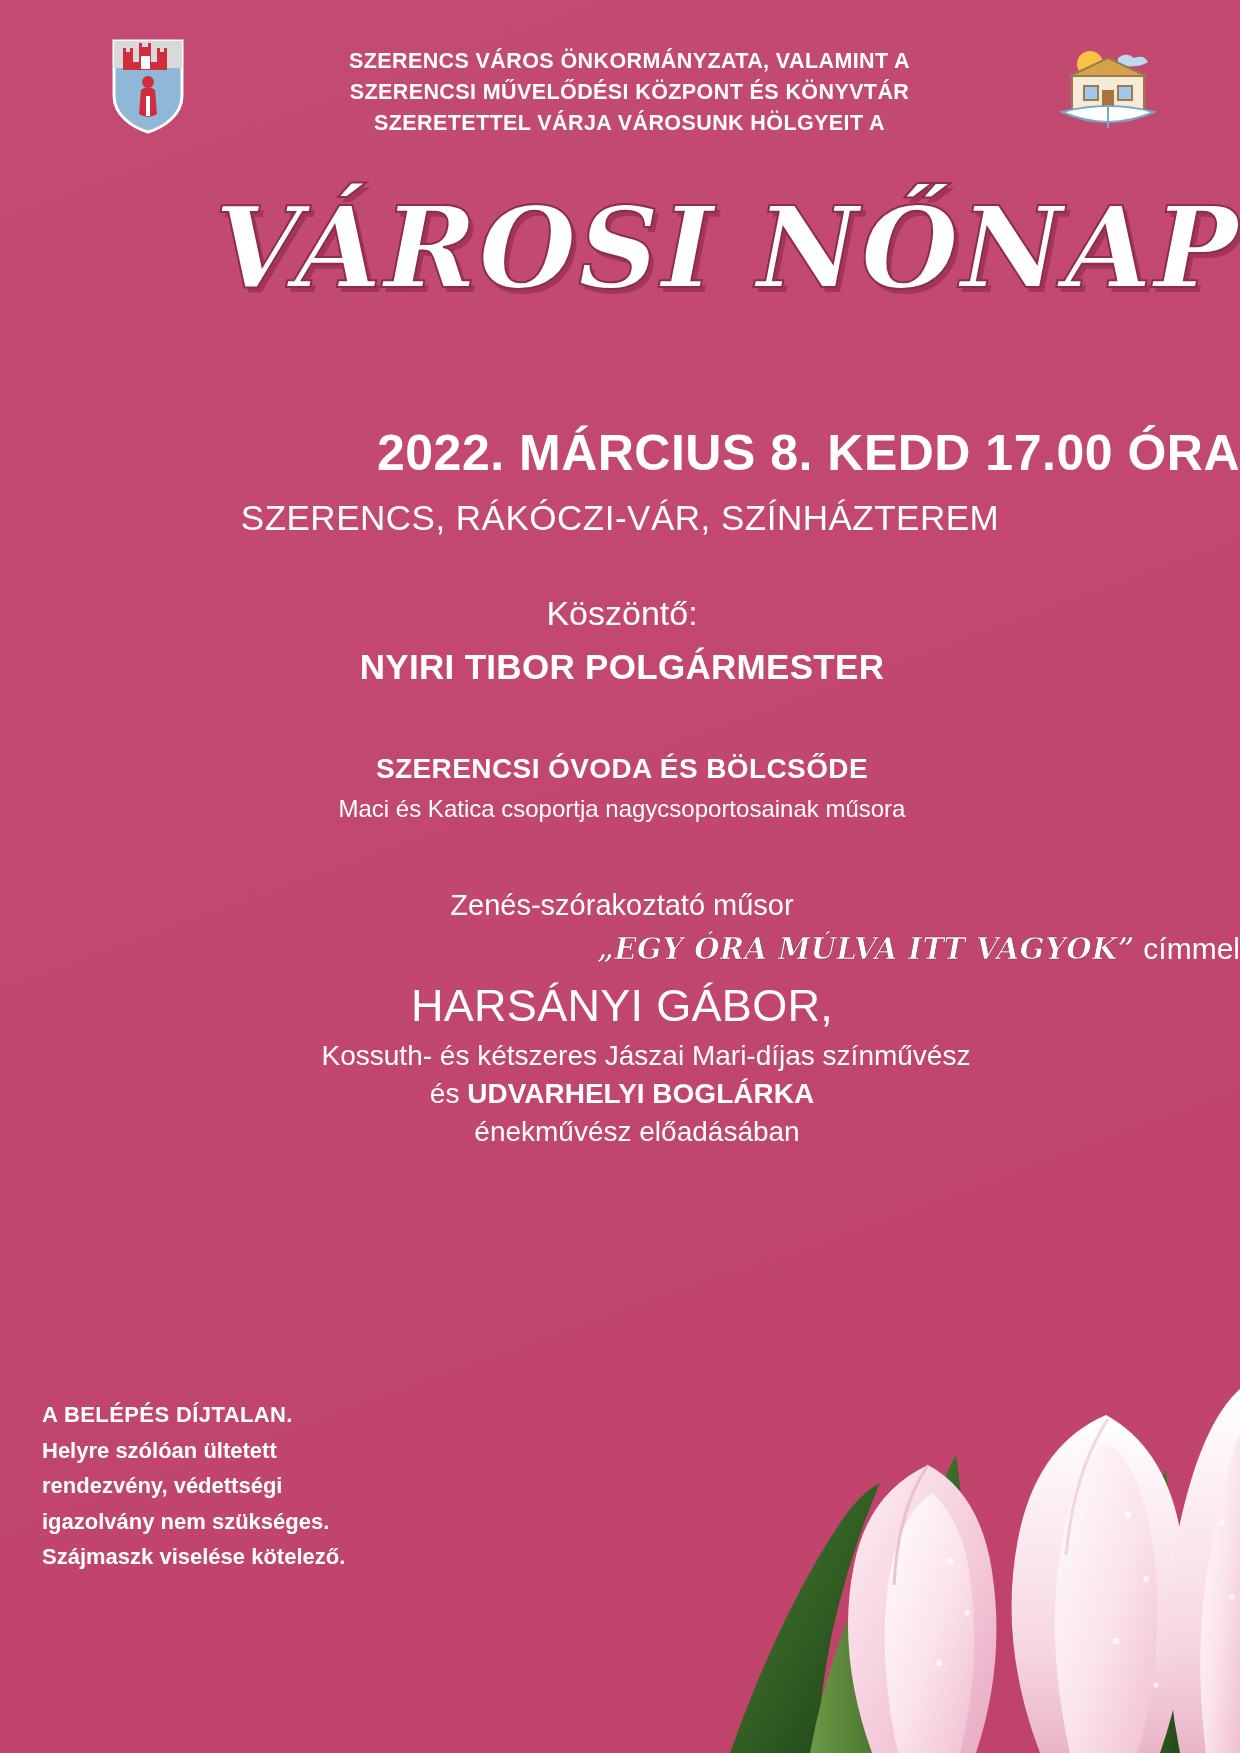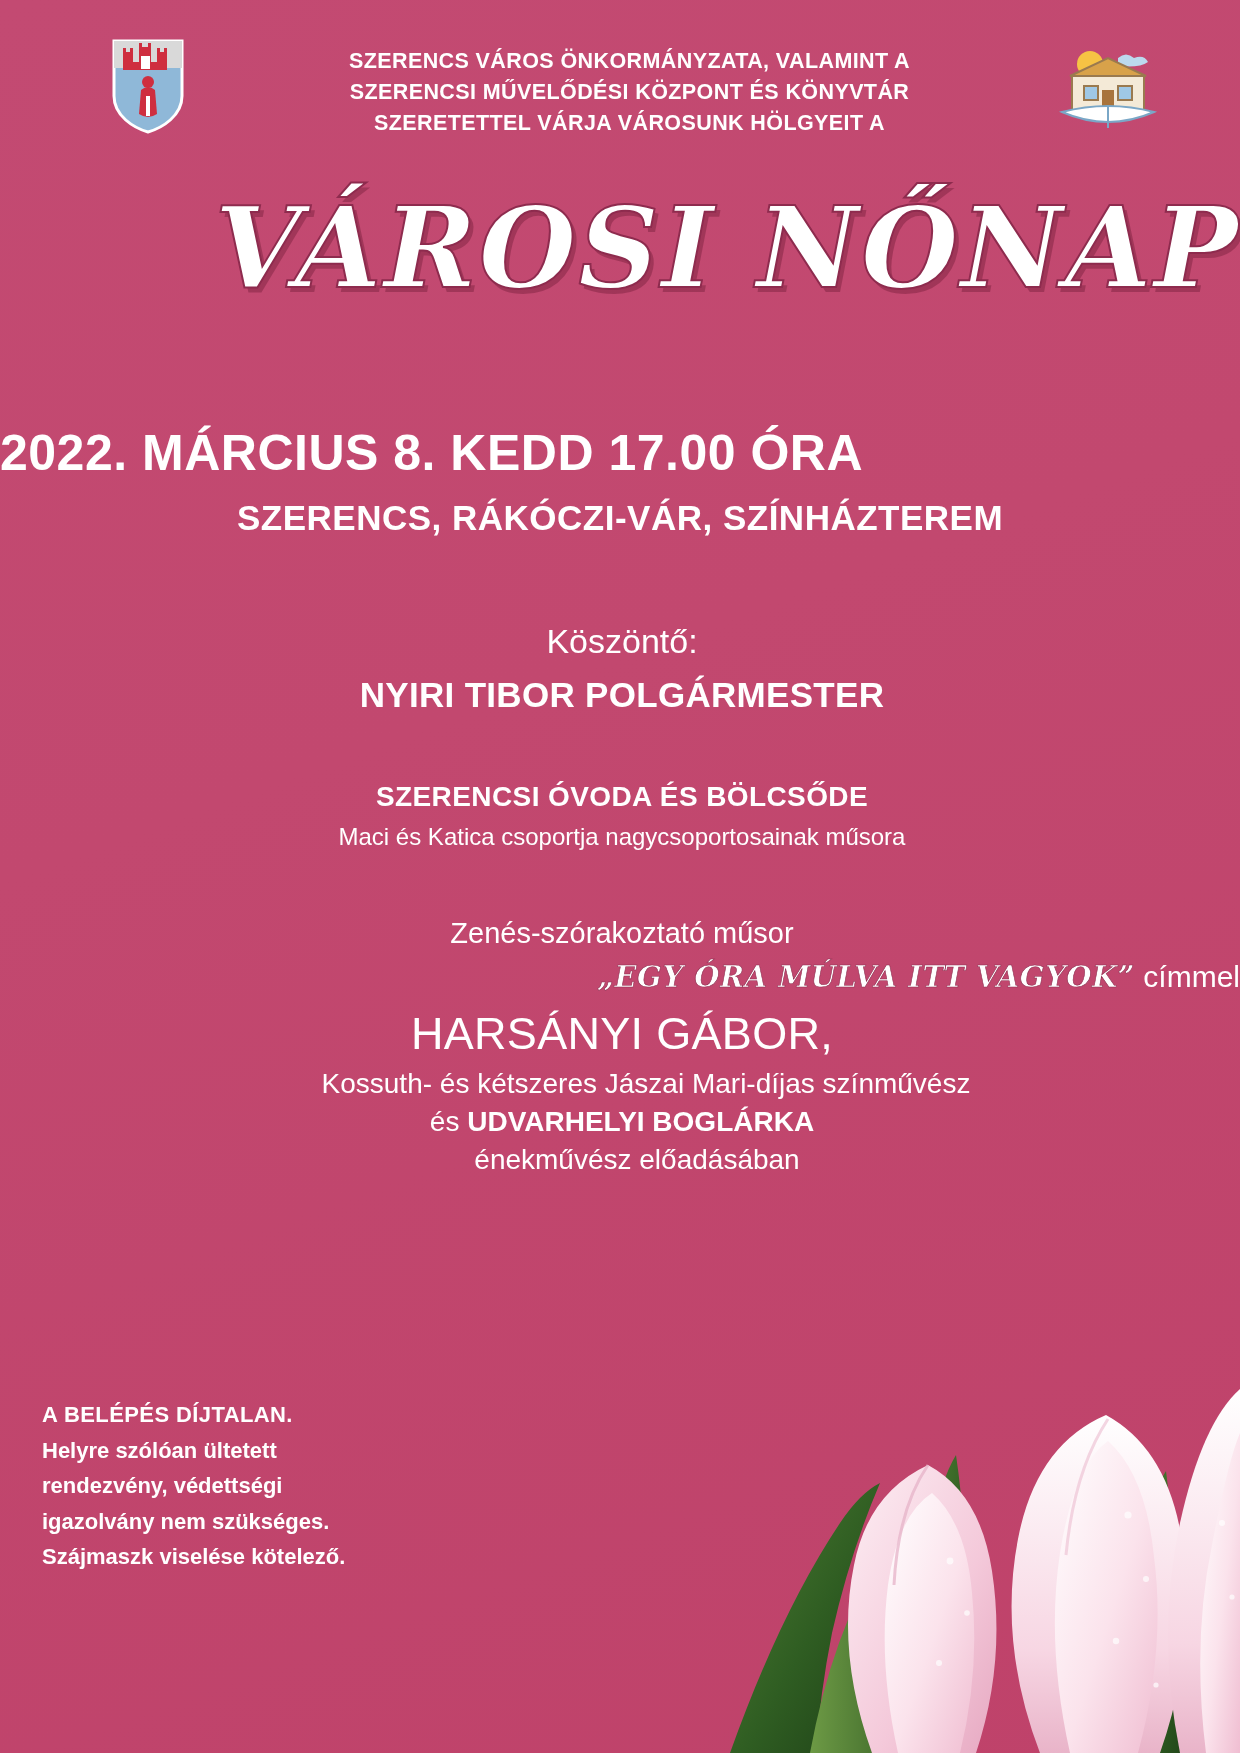"2022. MÁRCIUS 8. KEDD 17.00" .date-line { text-align: left -> right }
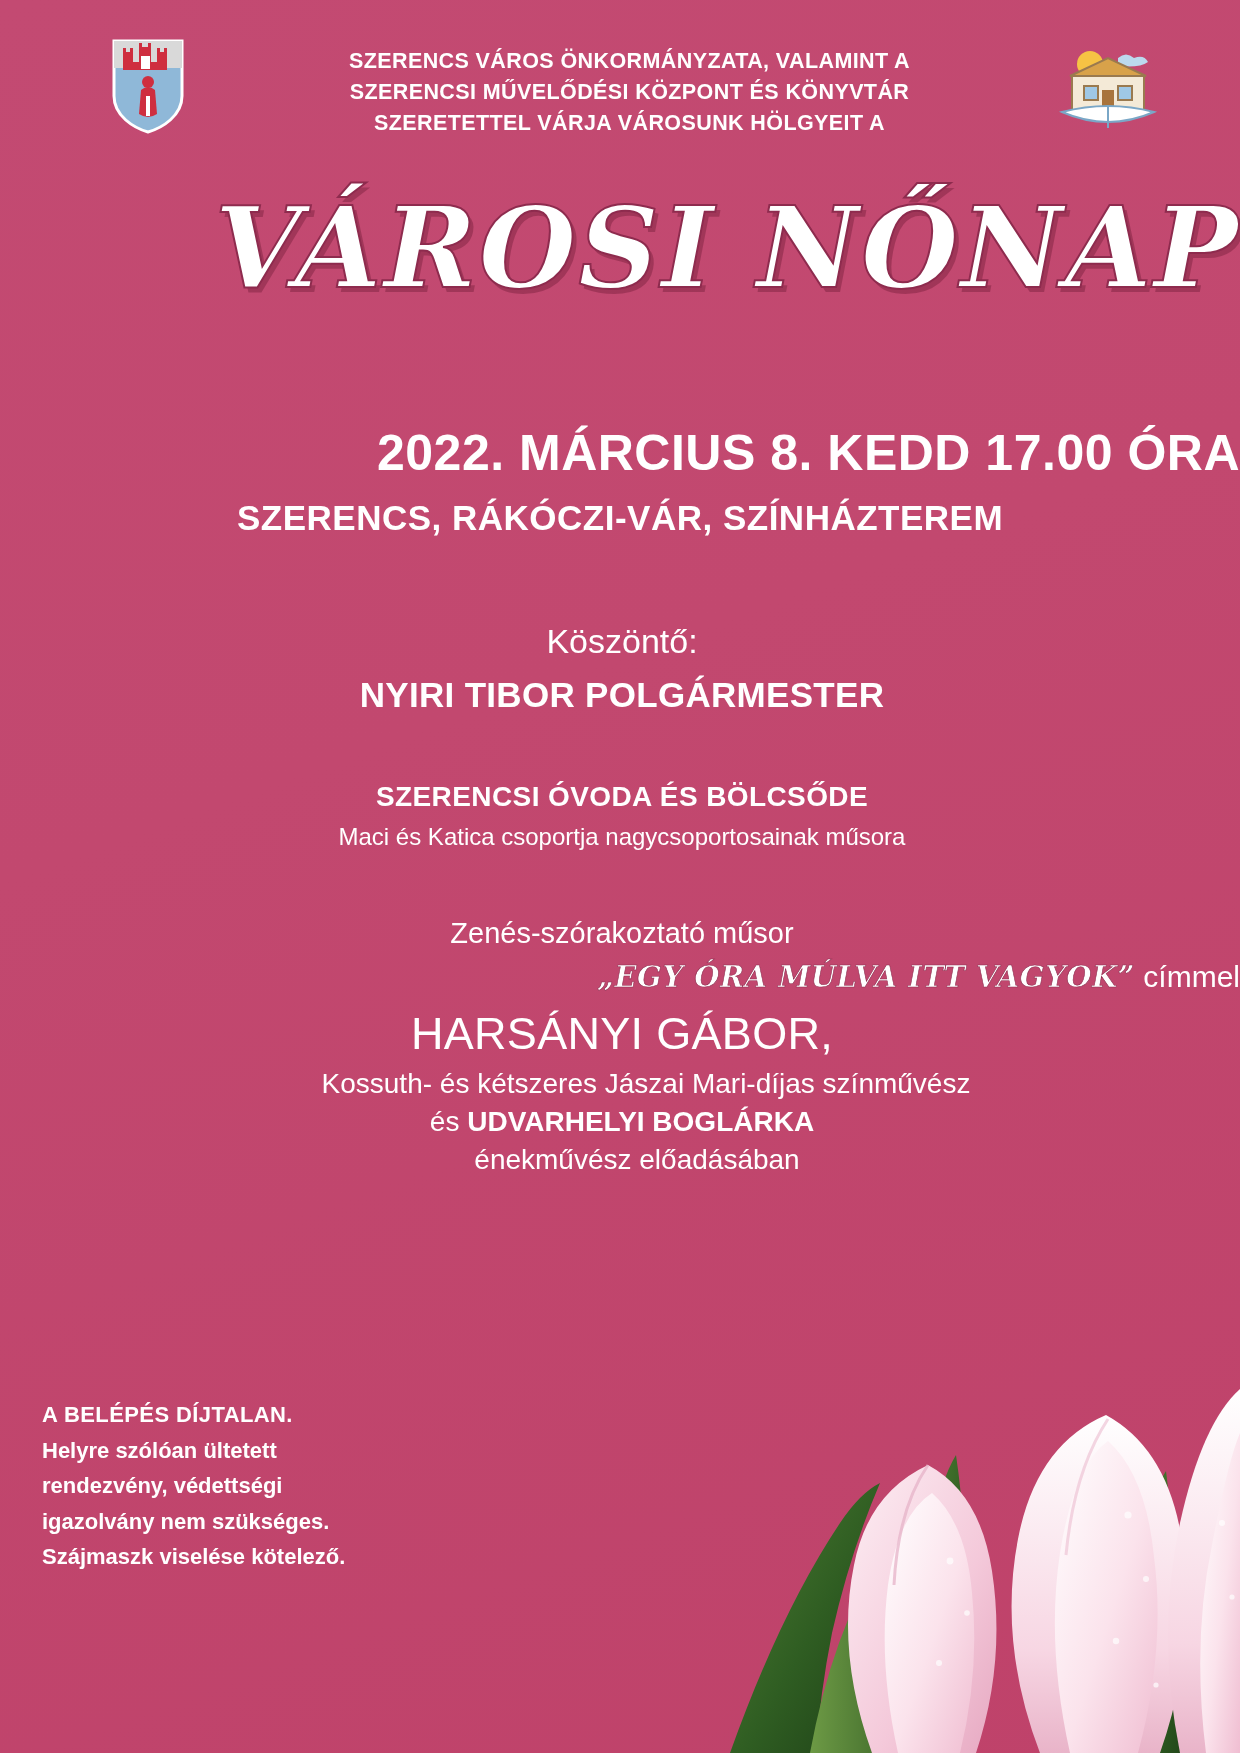"SZERENCS, RÁKÓCZI-VÁR, SZÍNHÁZTEREM" .venue-line { font-weight: bold -> normal }
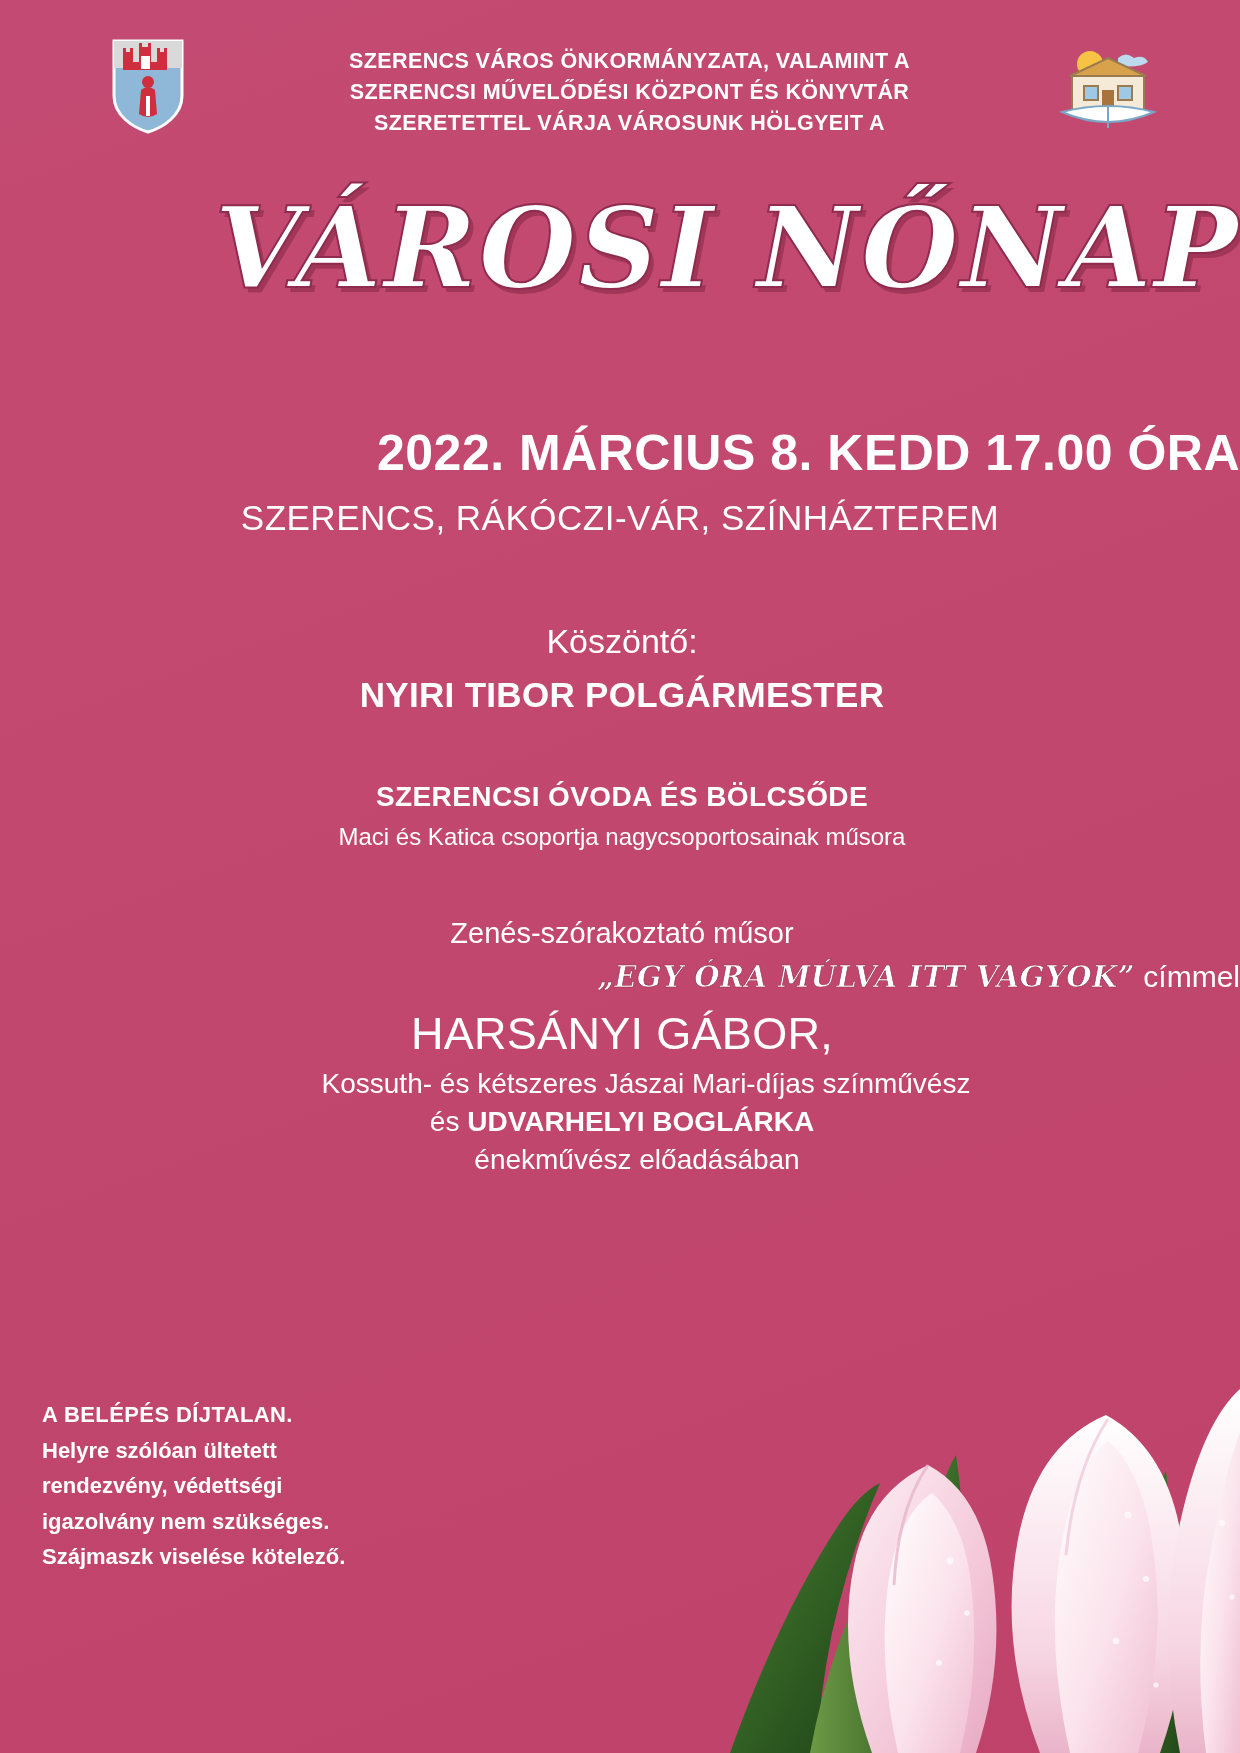"Köszöntő:" .program { margin-top: 28px -> none }
